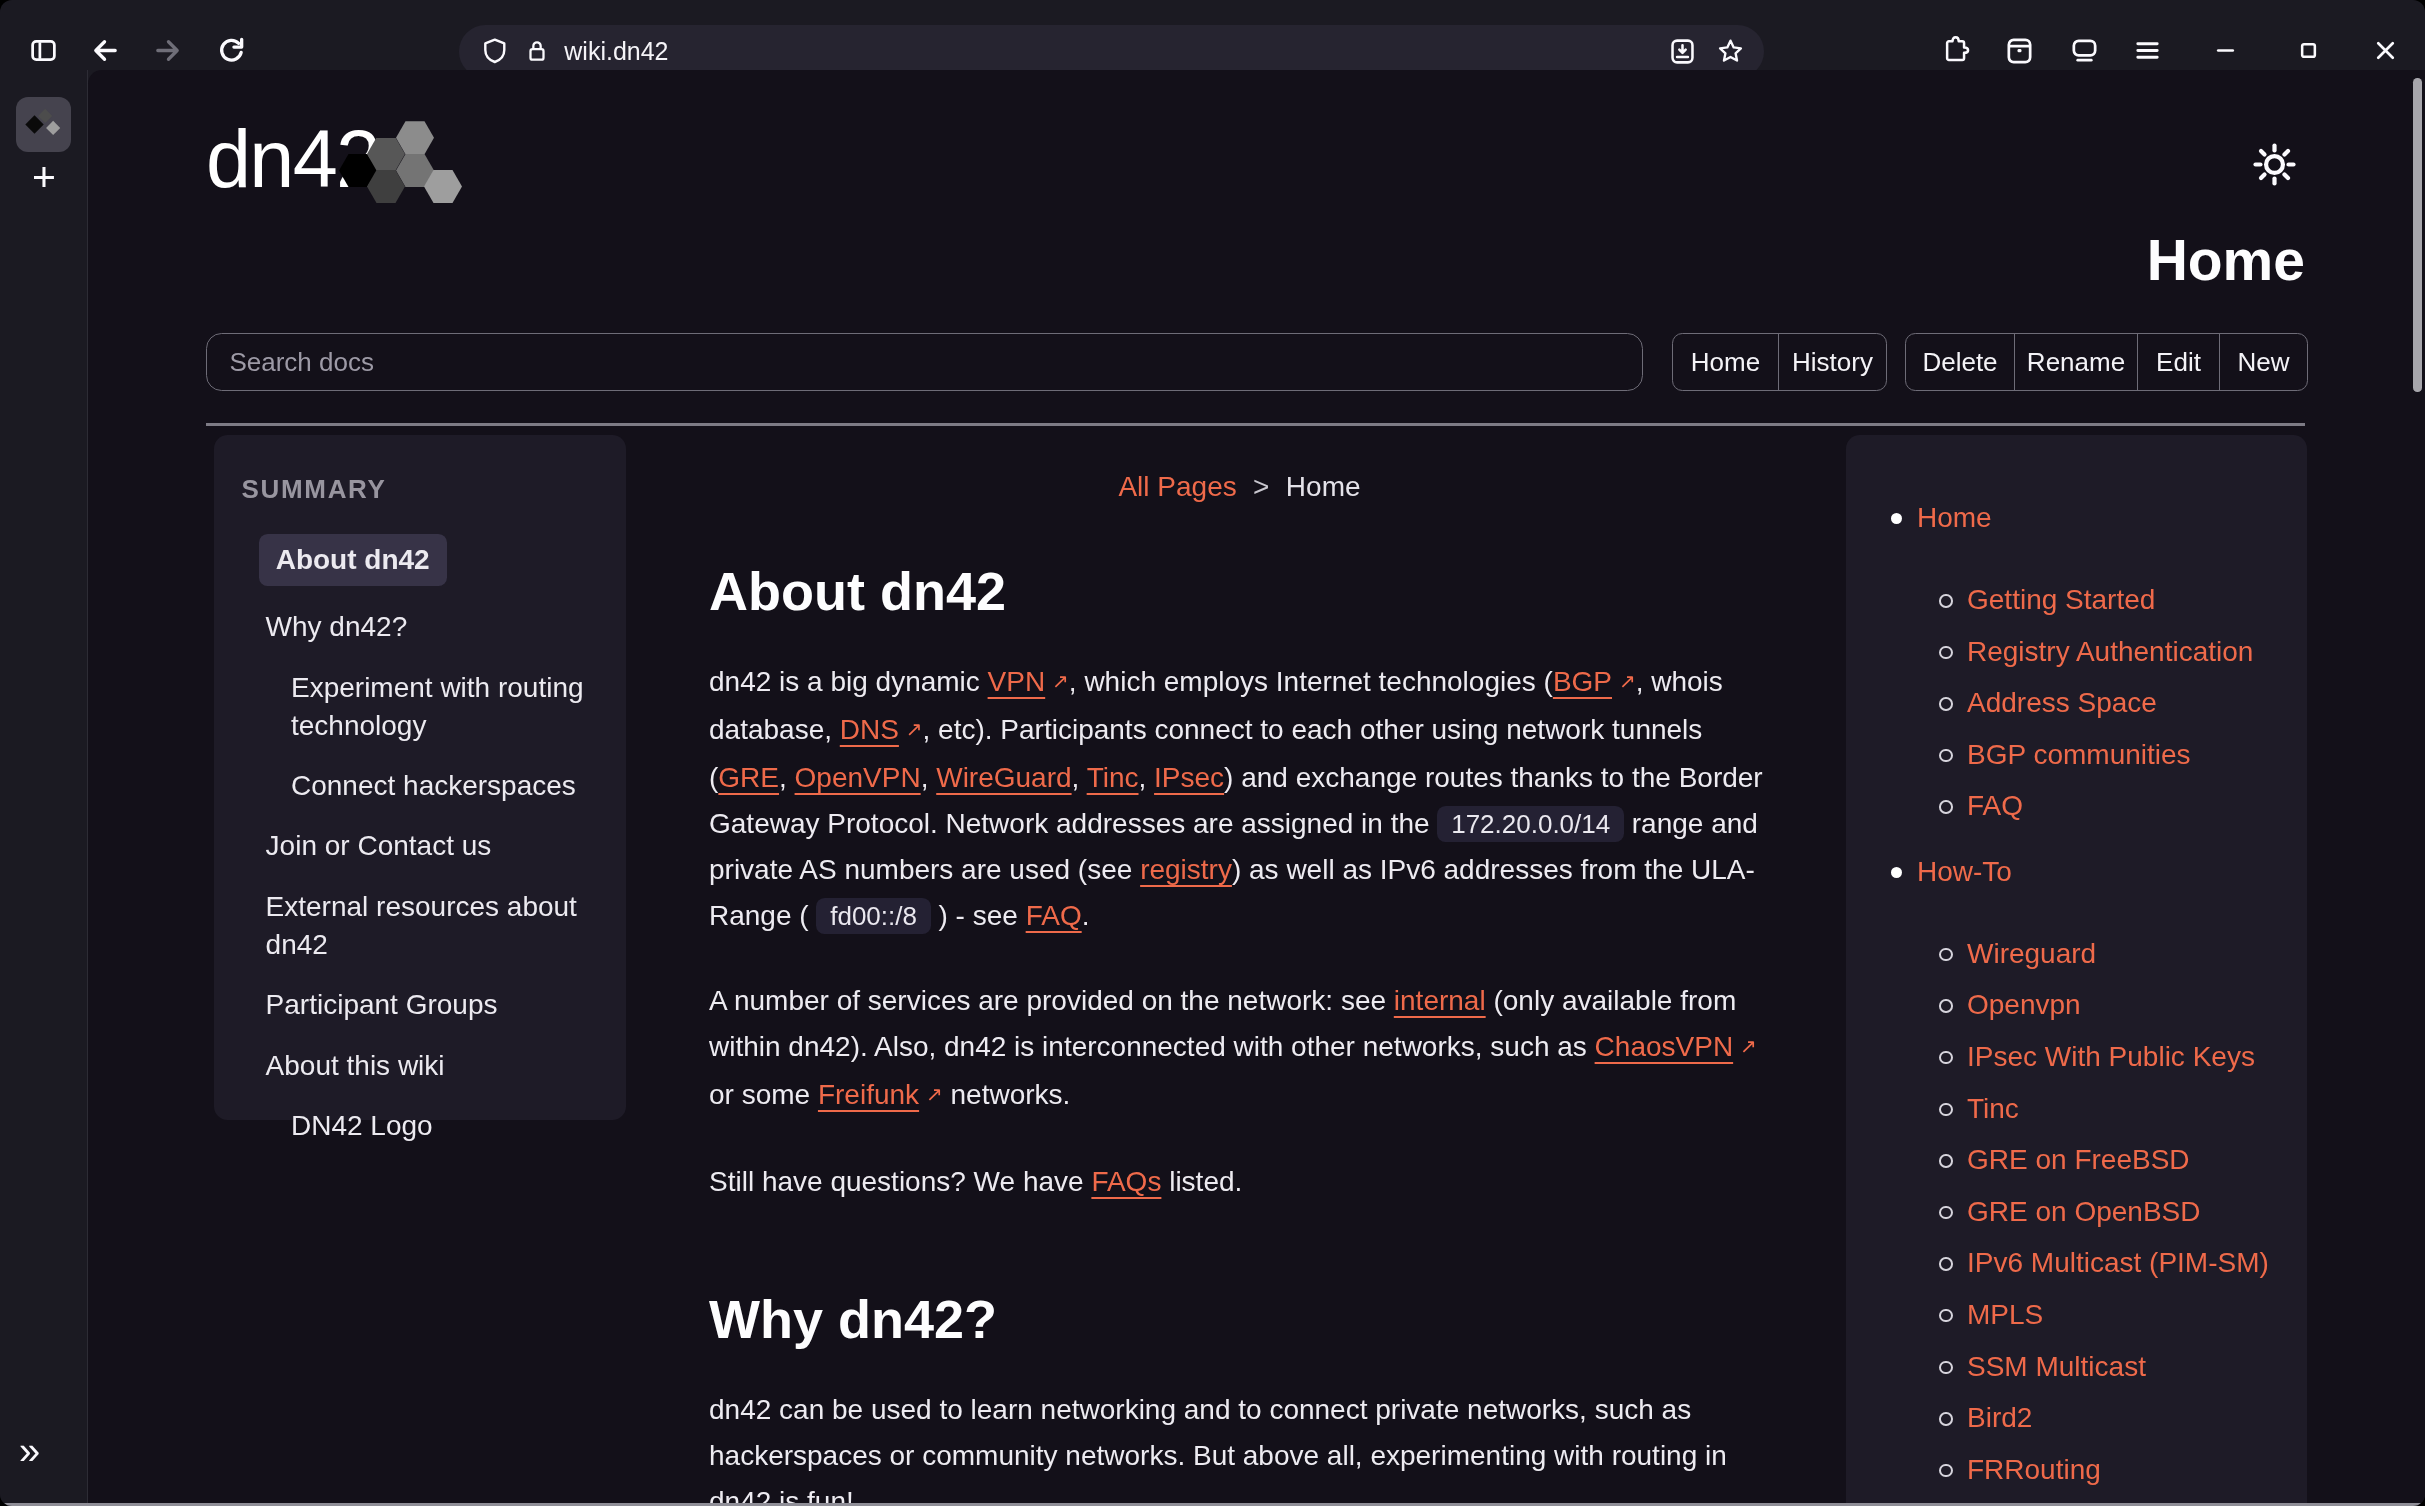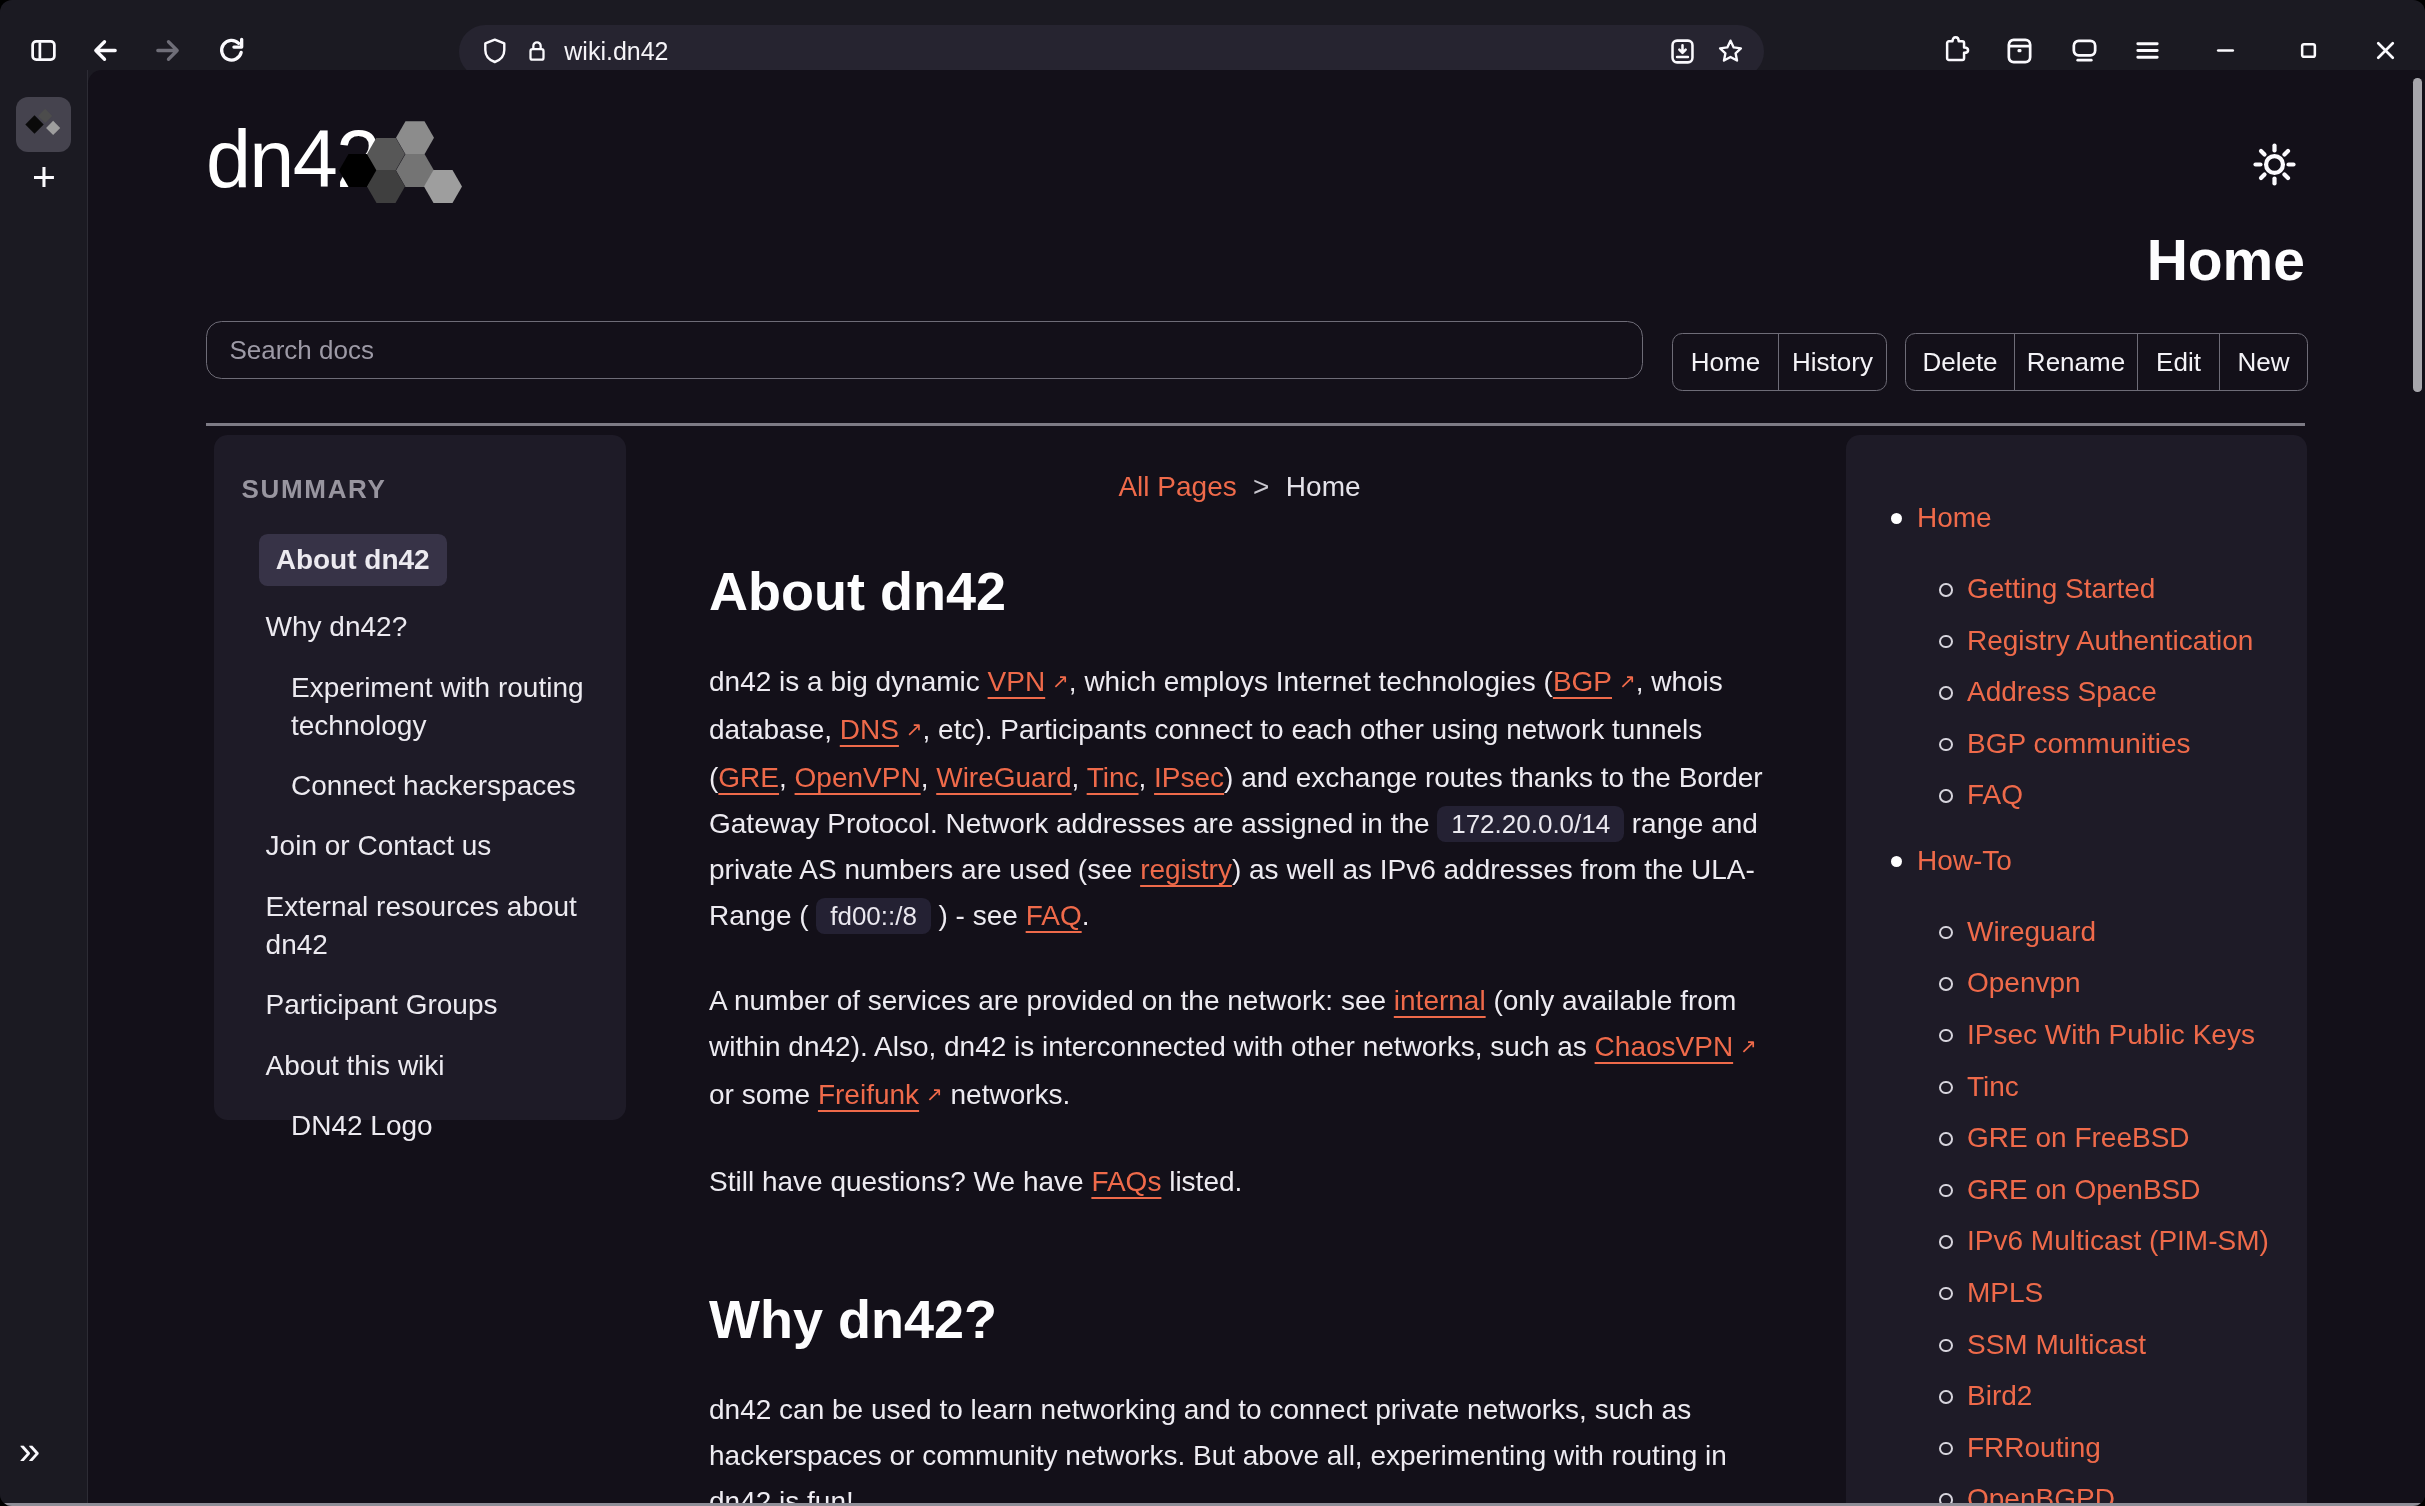"Search docs" .search-input { top: 251px -> 263px }
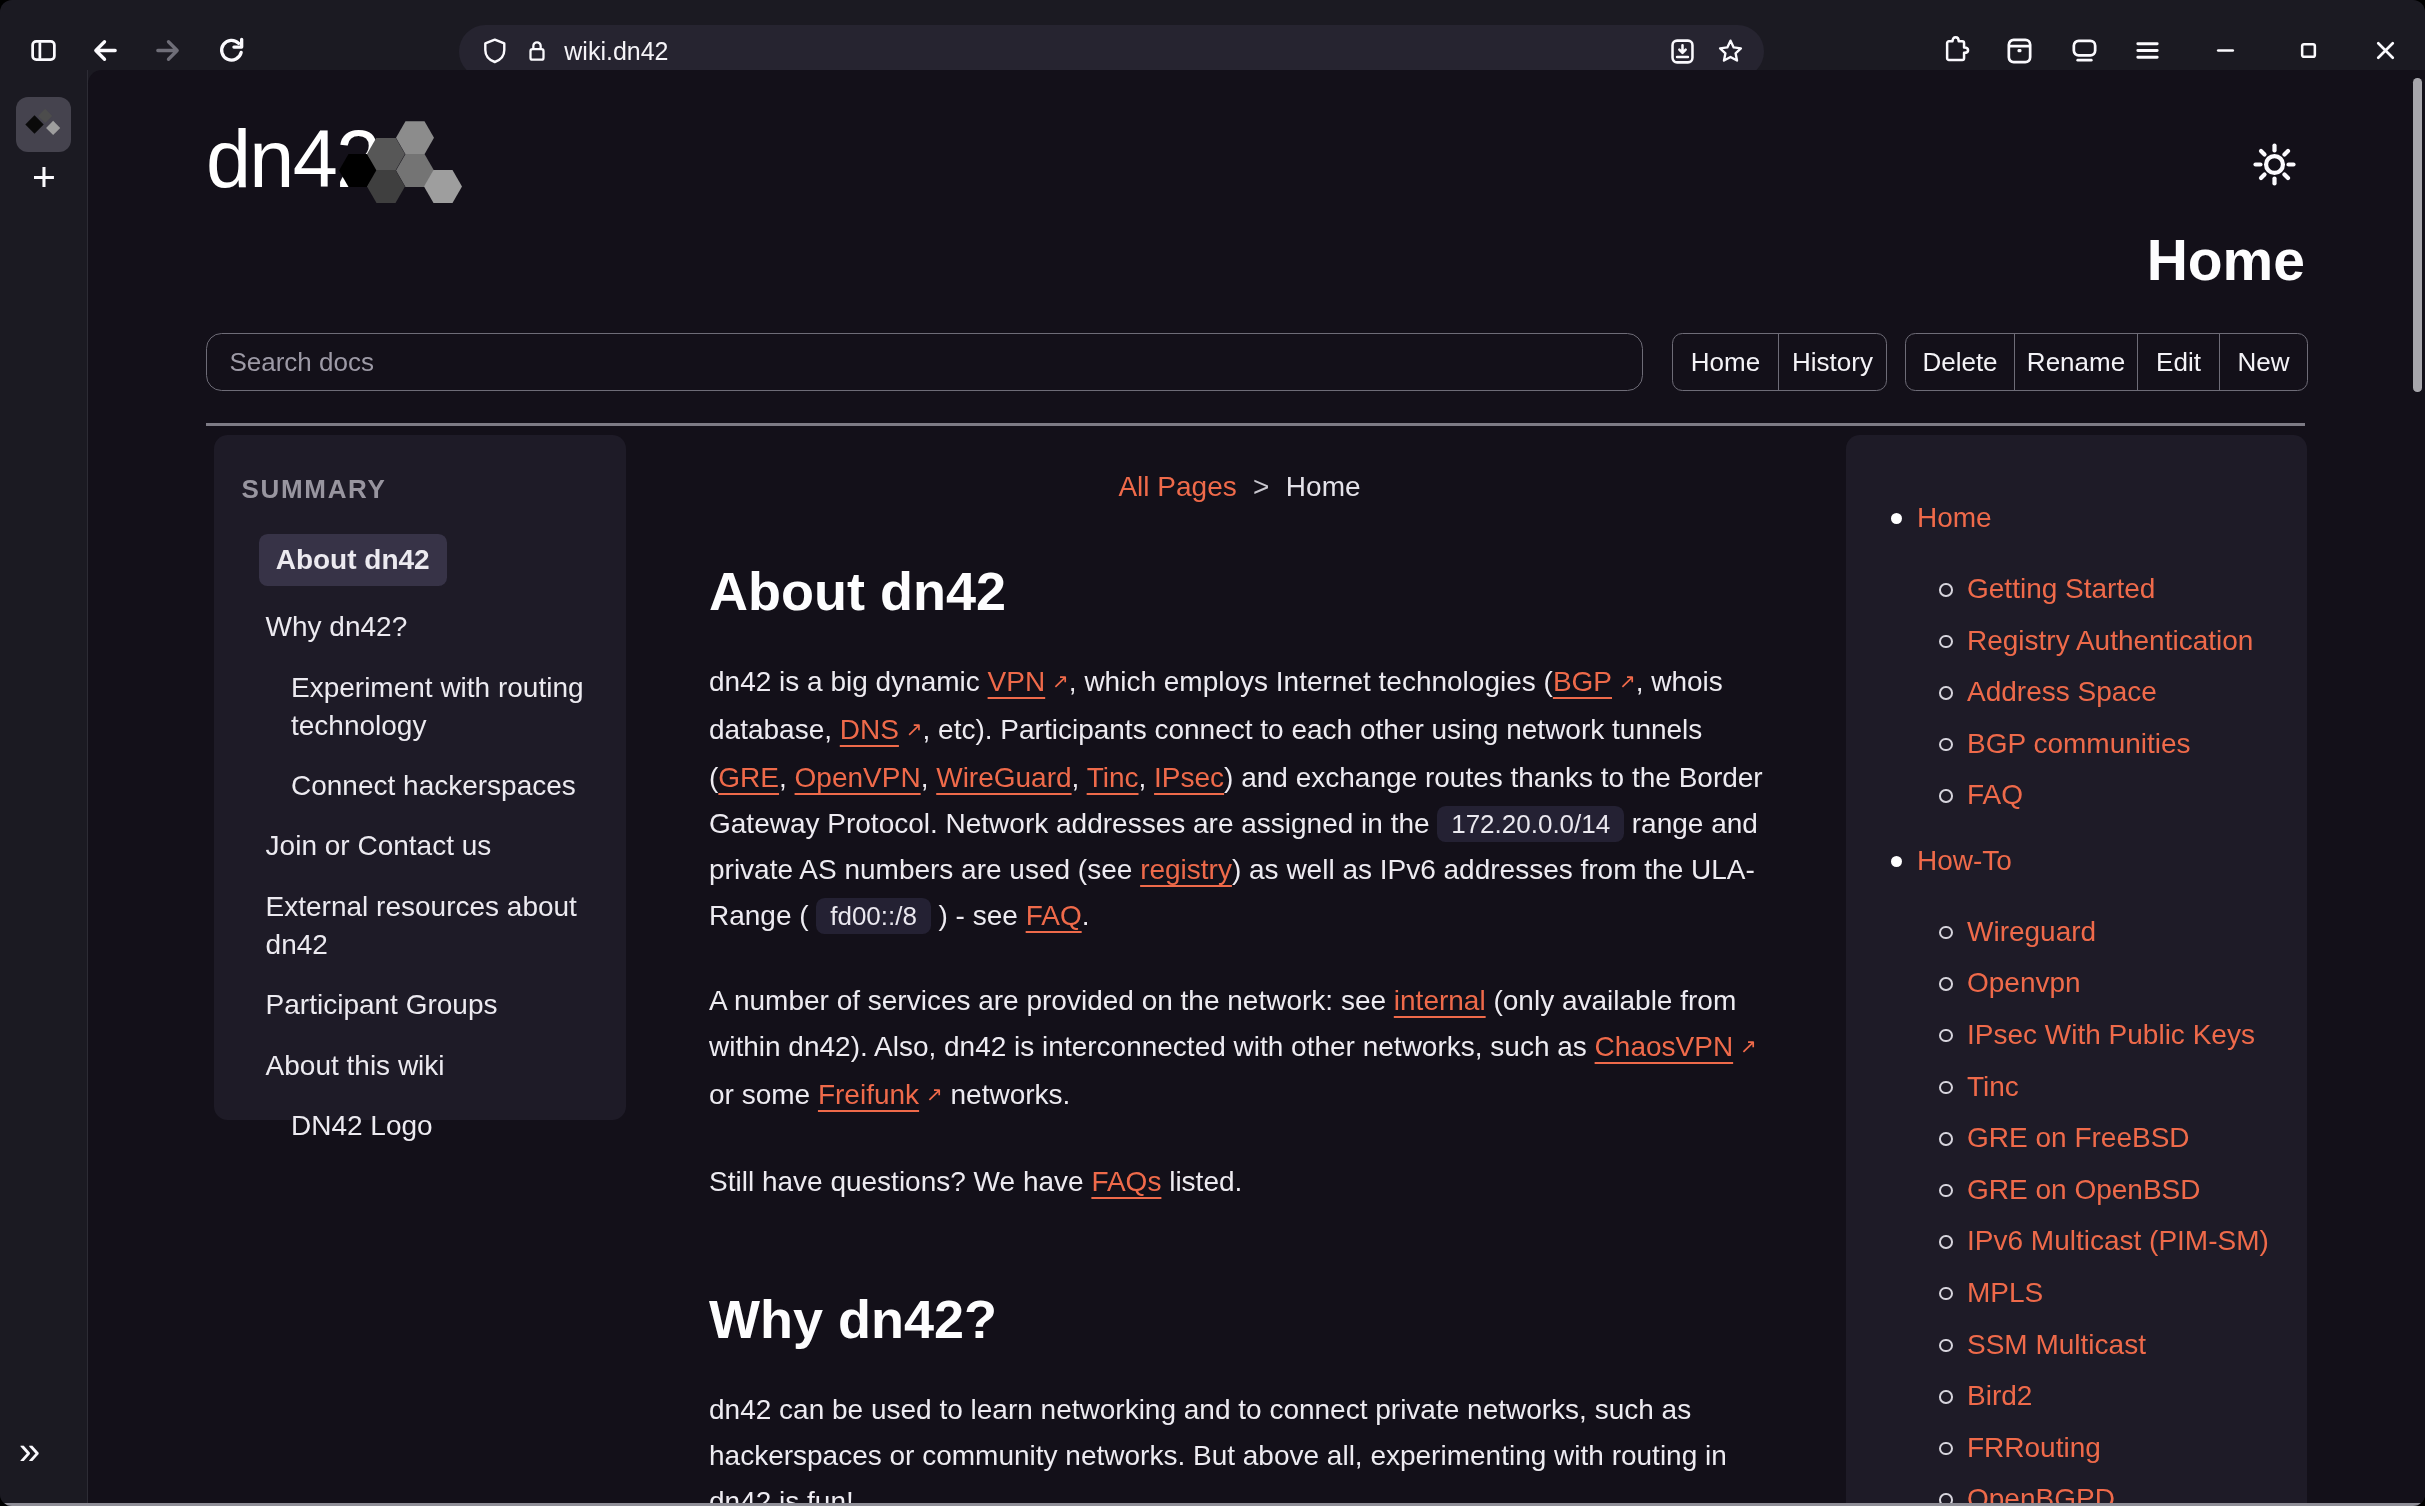"Getting Started" .toc-sub { margin-top: 28px -> 39px }
